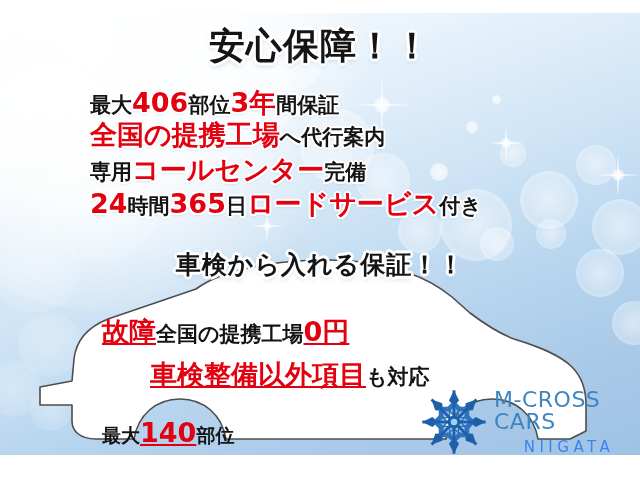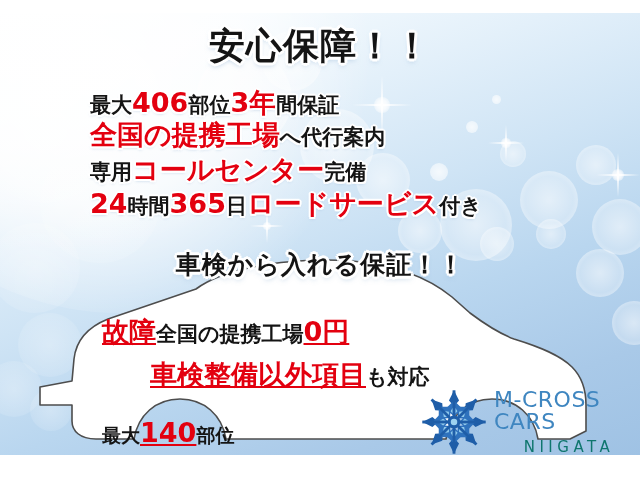"NIIGATA" #logo .sub { color: #0f766e -> #3b82f6 }
